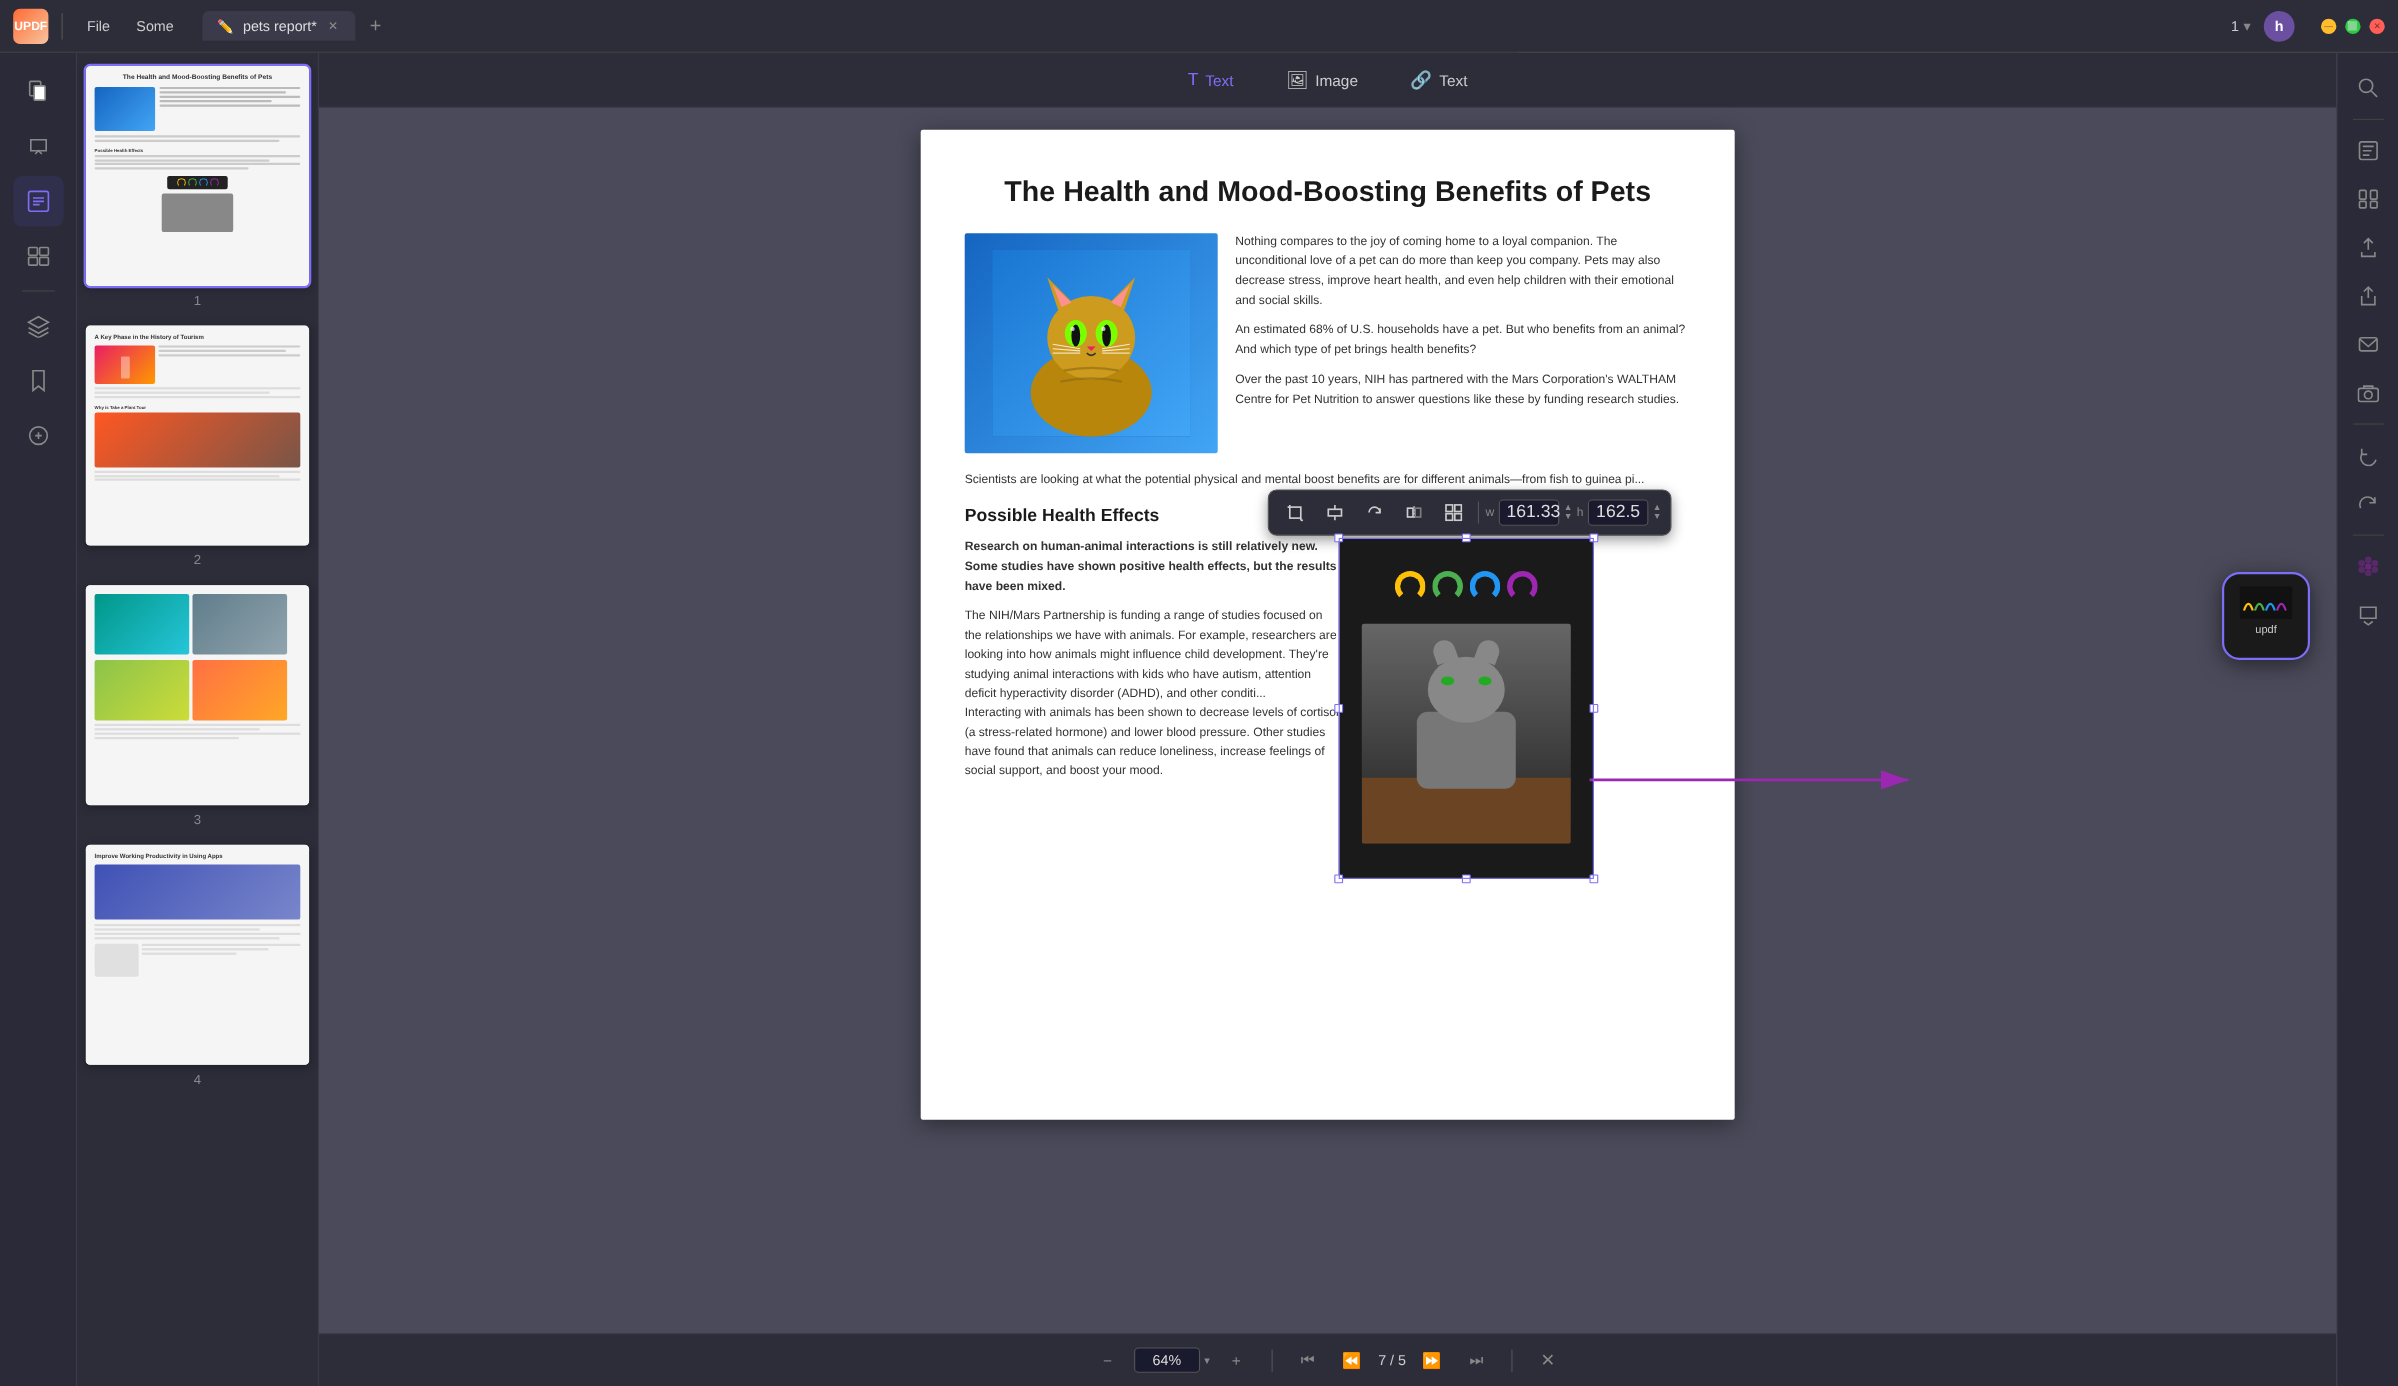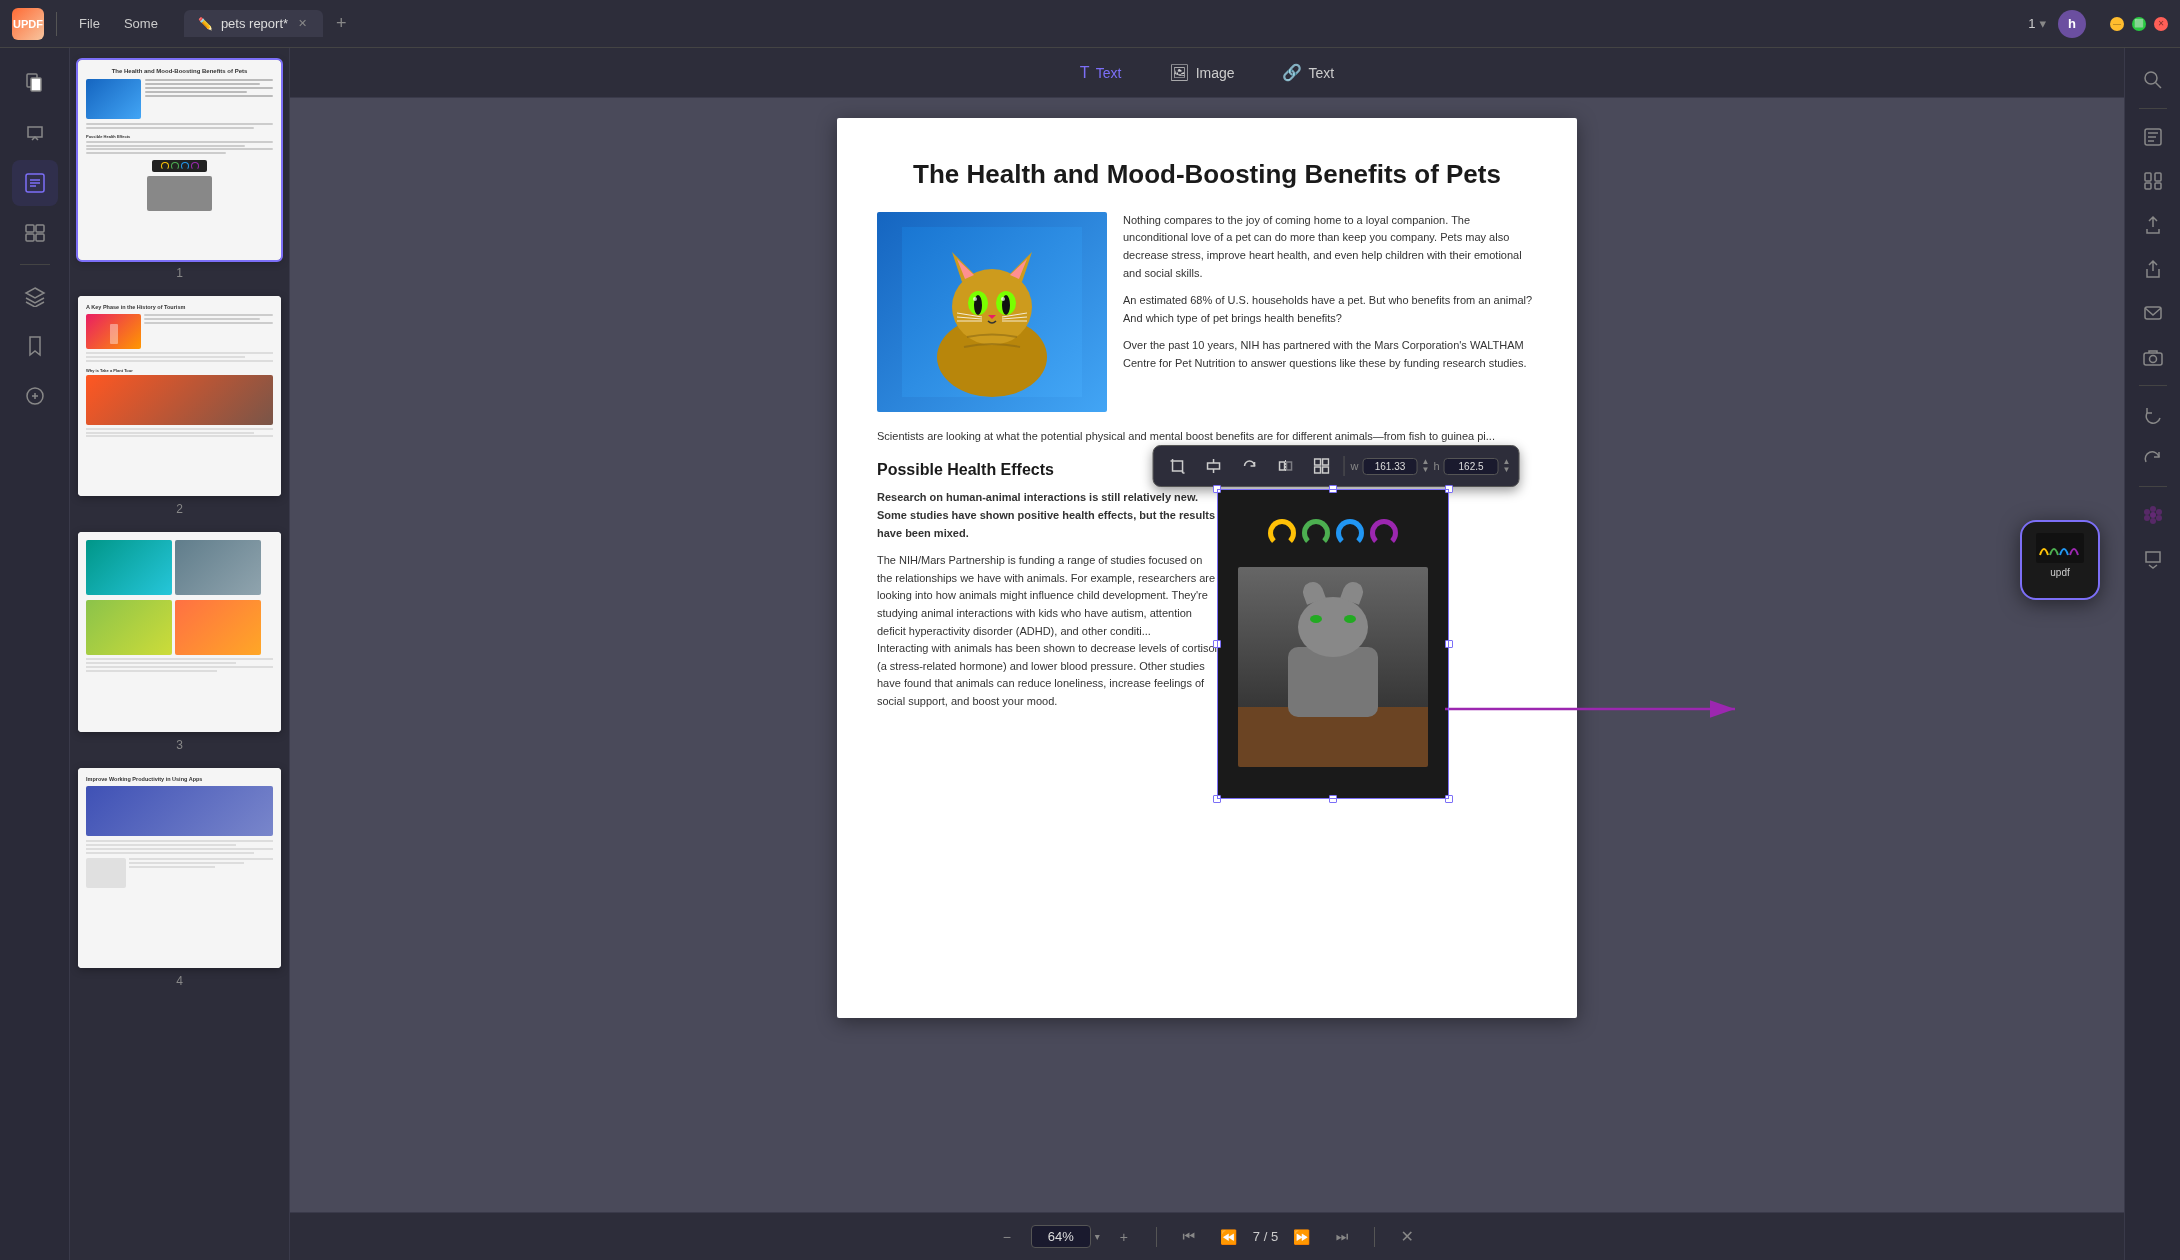"161.33" .dim-value { font-size: 10px -> 16px }
